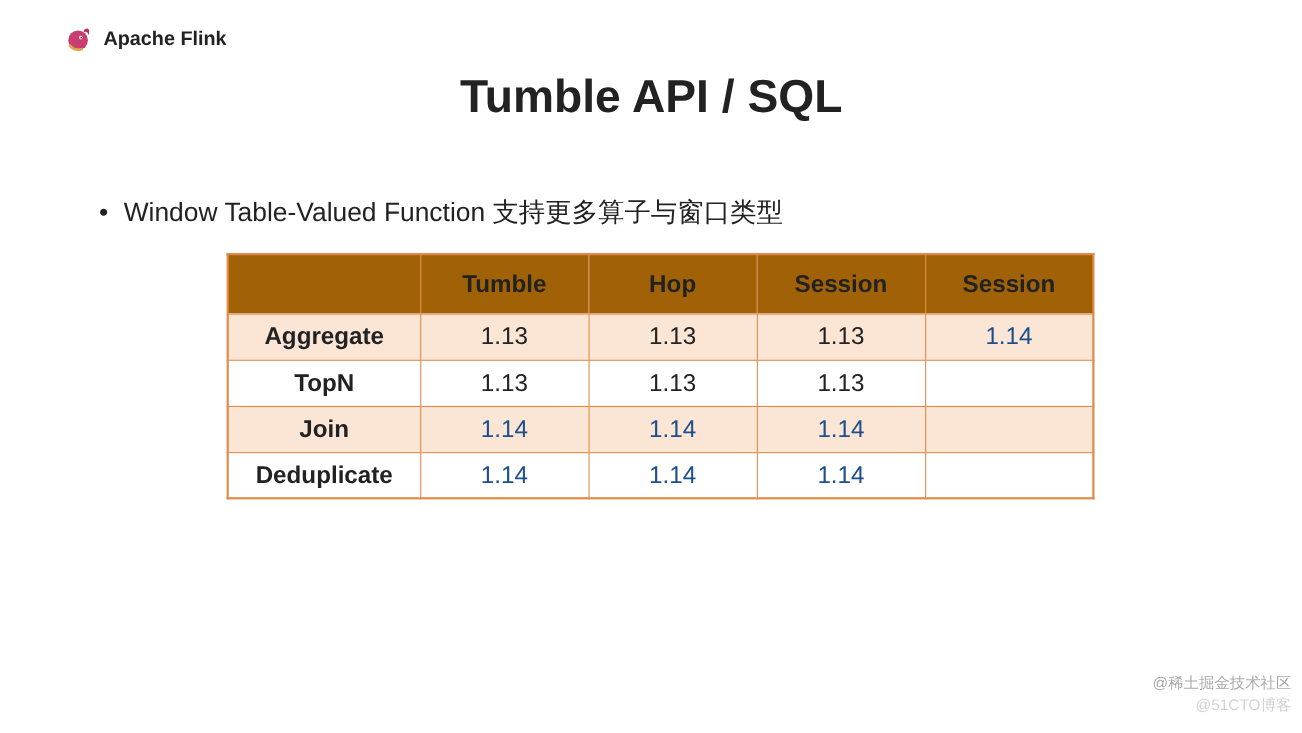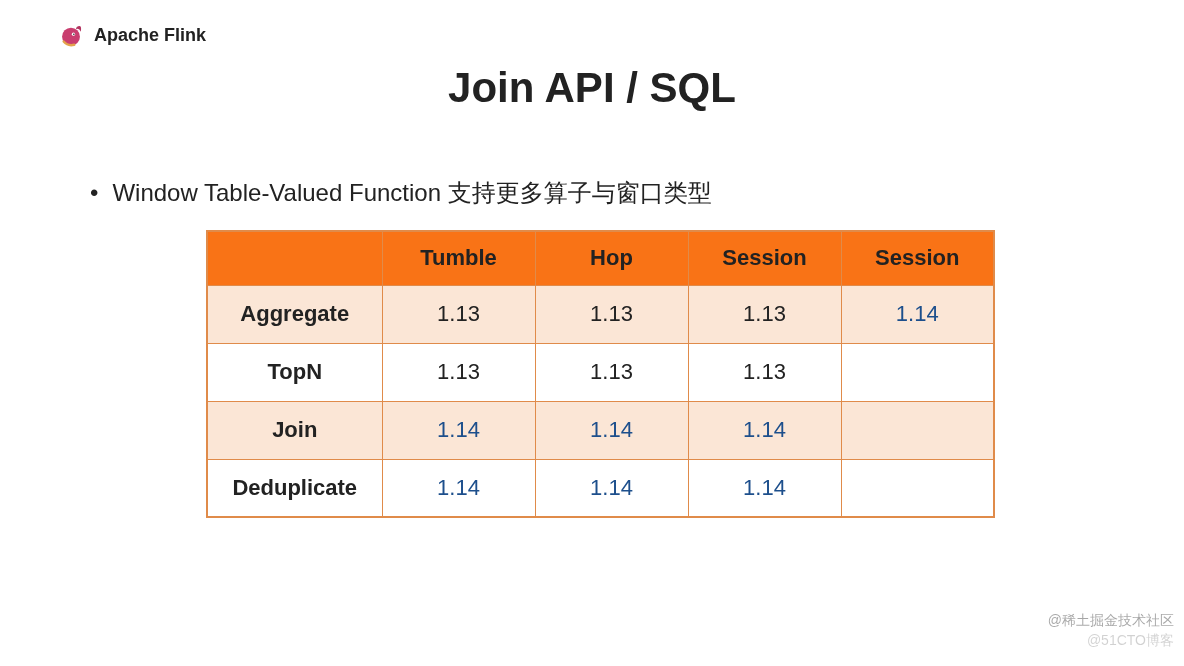"Join API / SQL" div.title { text: Join -> Tumble }
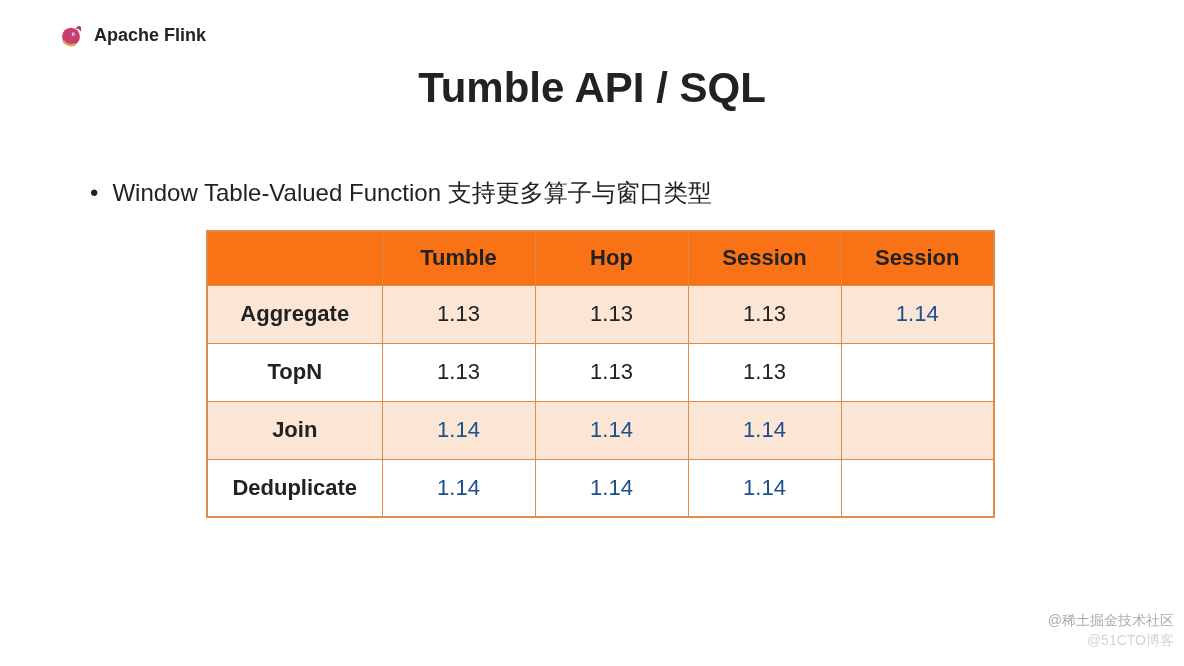"Tumble" .tbl th { background: #f97316 -> #a16207 }
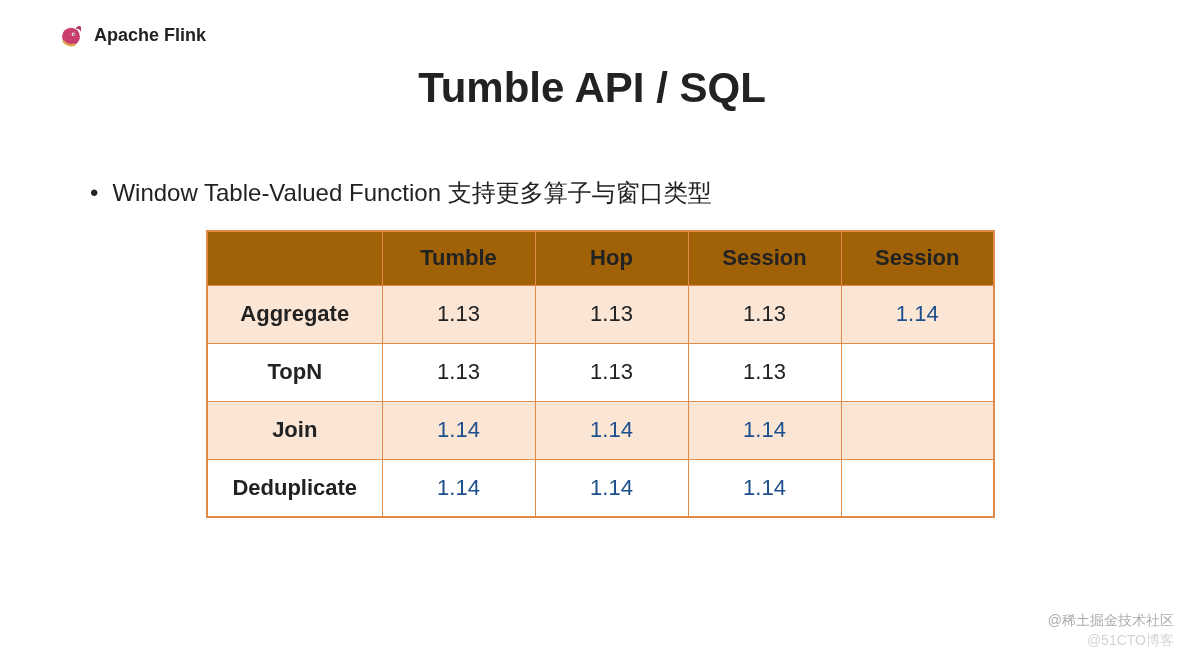"Aggregate" .tbl th, .tbl td { height: 58px -> 42px }
